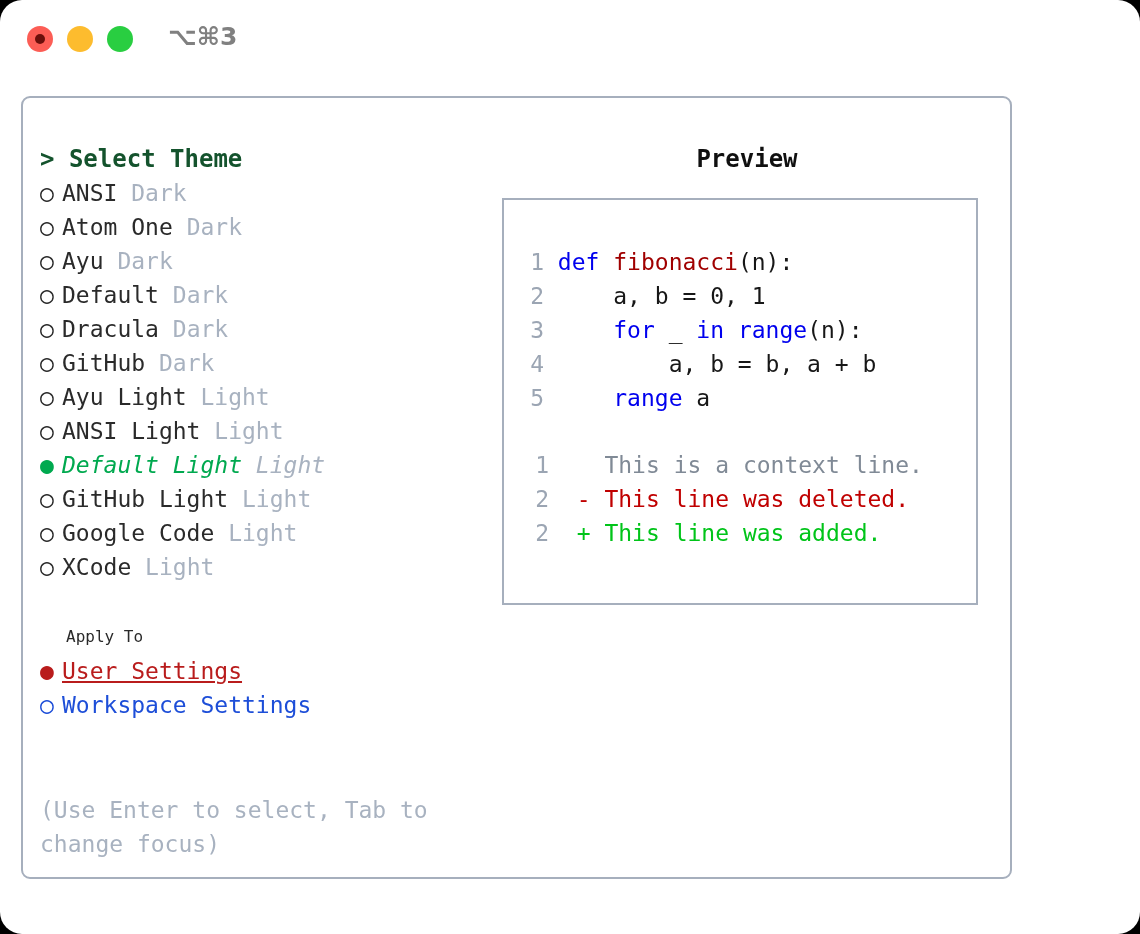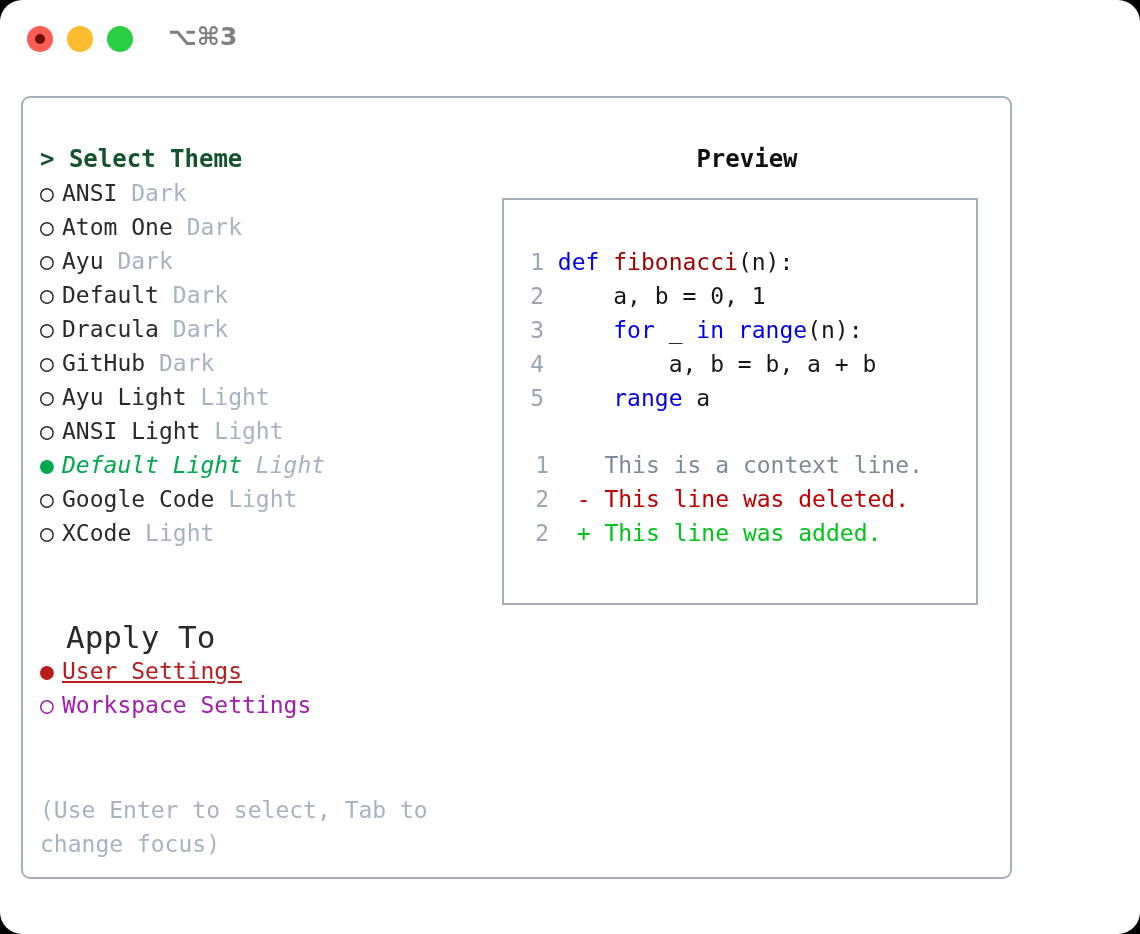"○ GitHub Light Light" div.theme-row { html: none -> <div><span>○</span><span>GitHub Light</span><span> Light</span></div> }
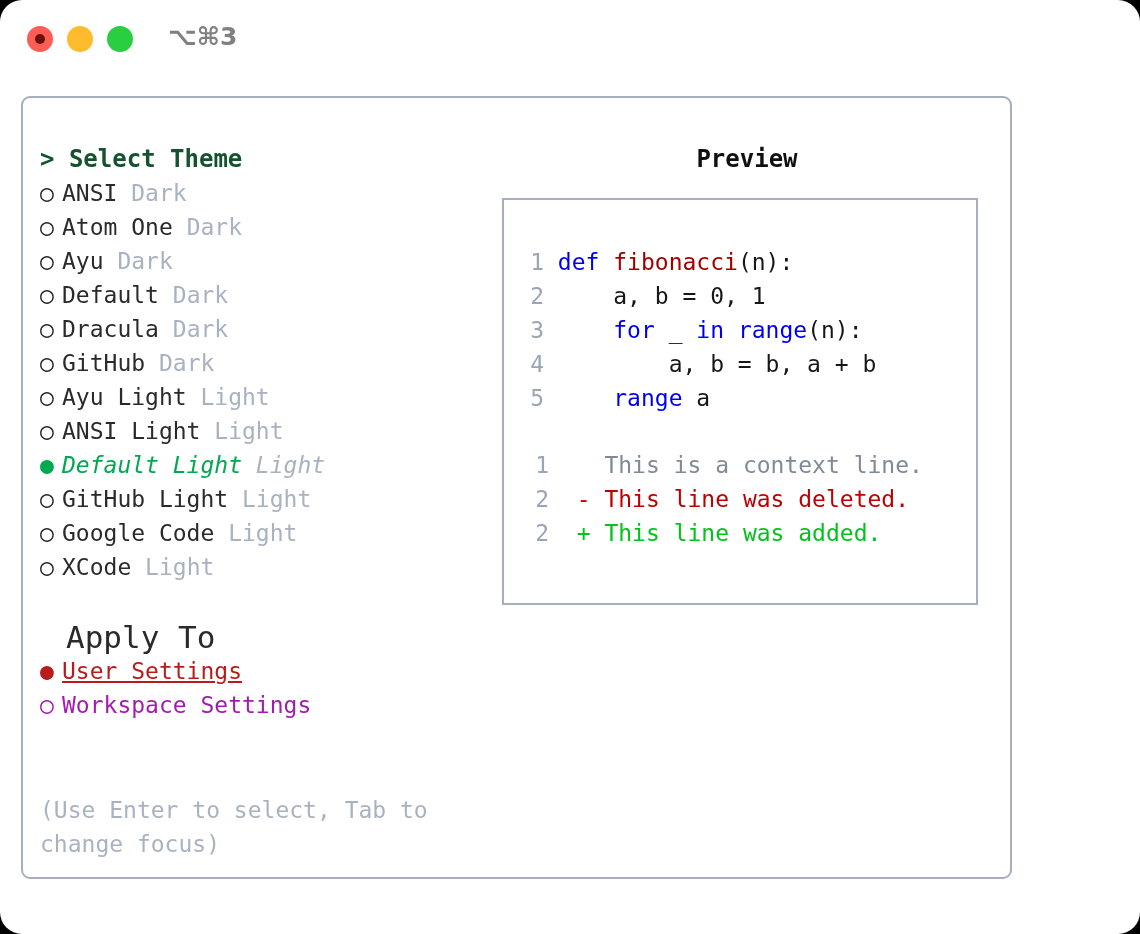"Apply To" #apply-to-label { font-size: 31px -> 16px }
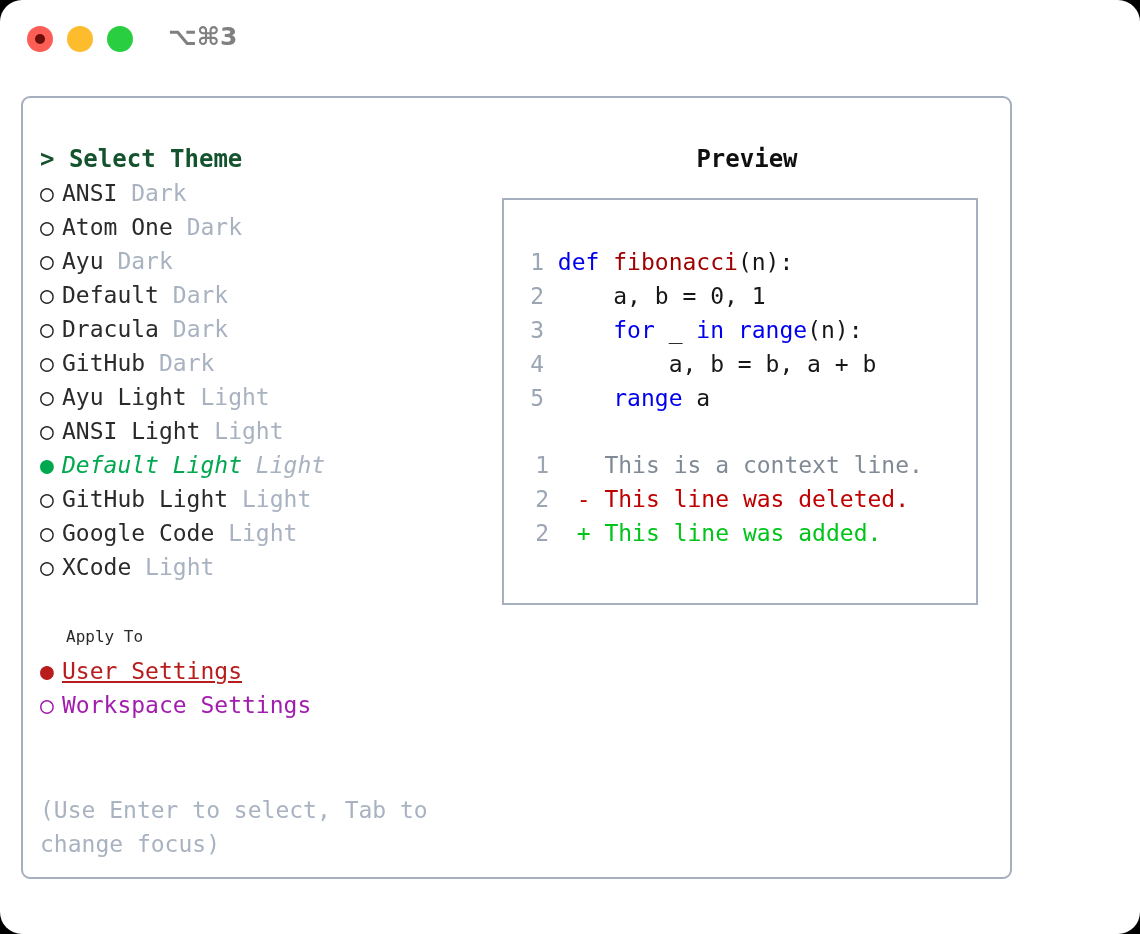"○ Workspace Settings" .apply-row { color: #a21caf -> #1d4ed8 }
